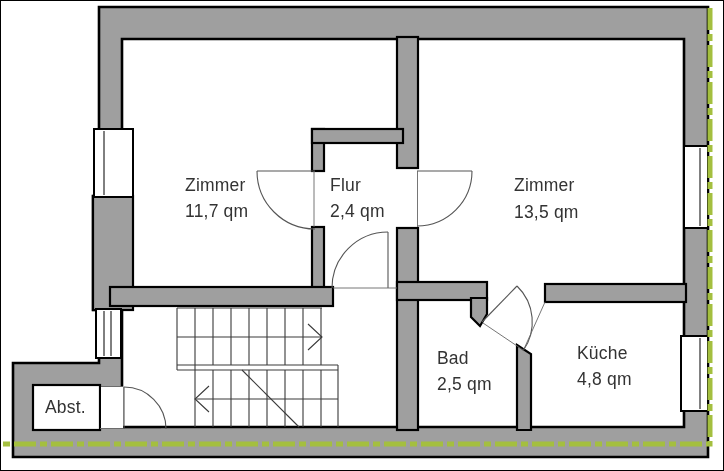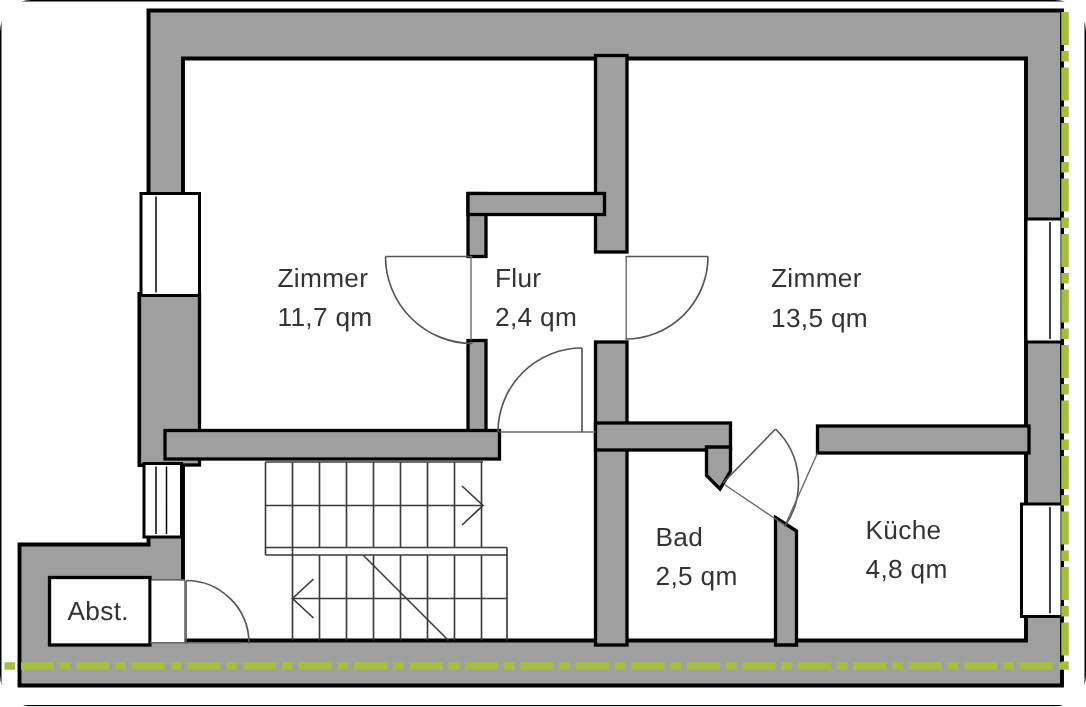"Zimmer" #canvas { border-radius: 21px -> none }
